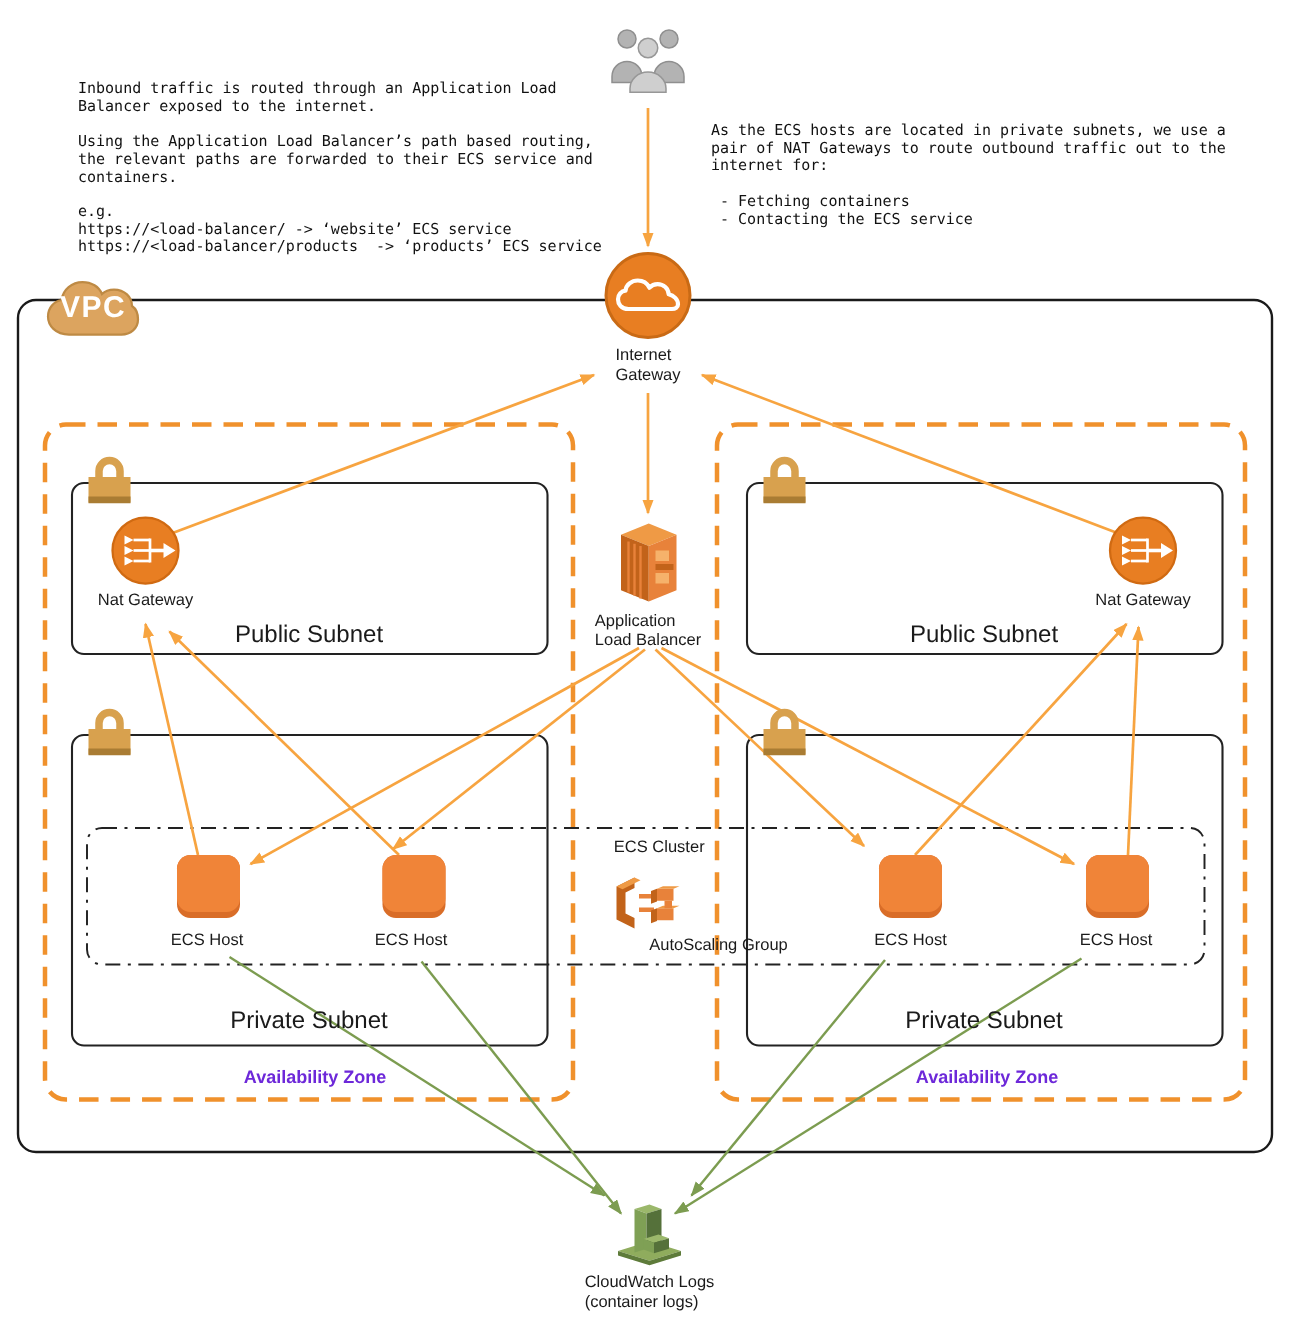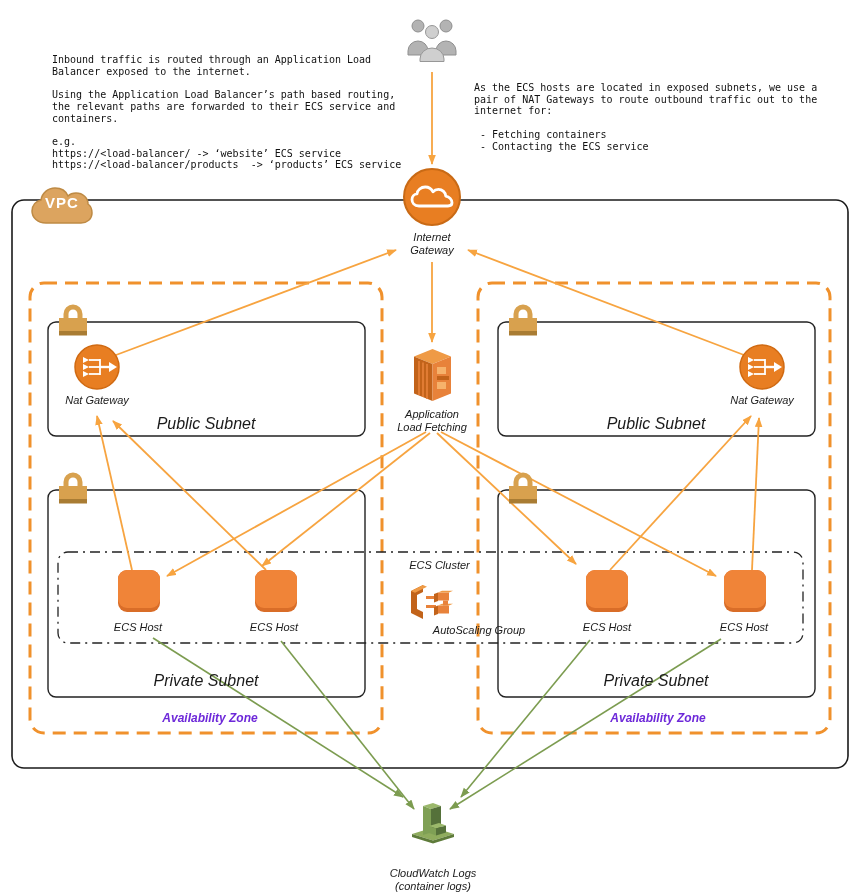"As the ECS hosts are" div.mono { text: exposed -> private }
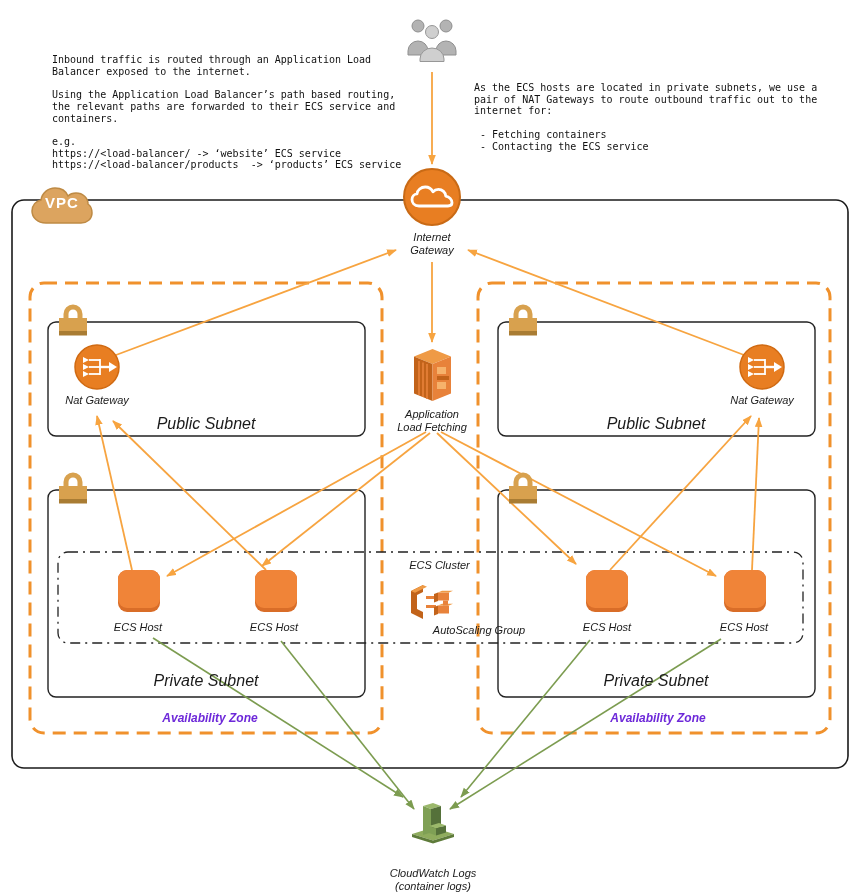"VPC" .vpc-badge .vpc-text { font-size: 15px -> 20px }
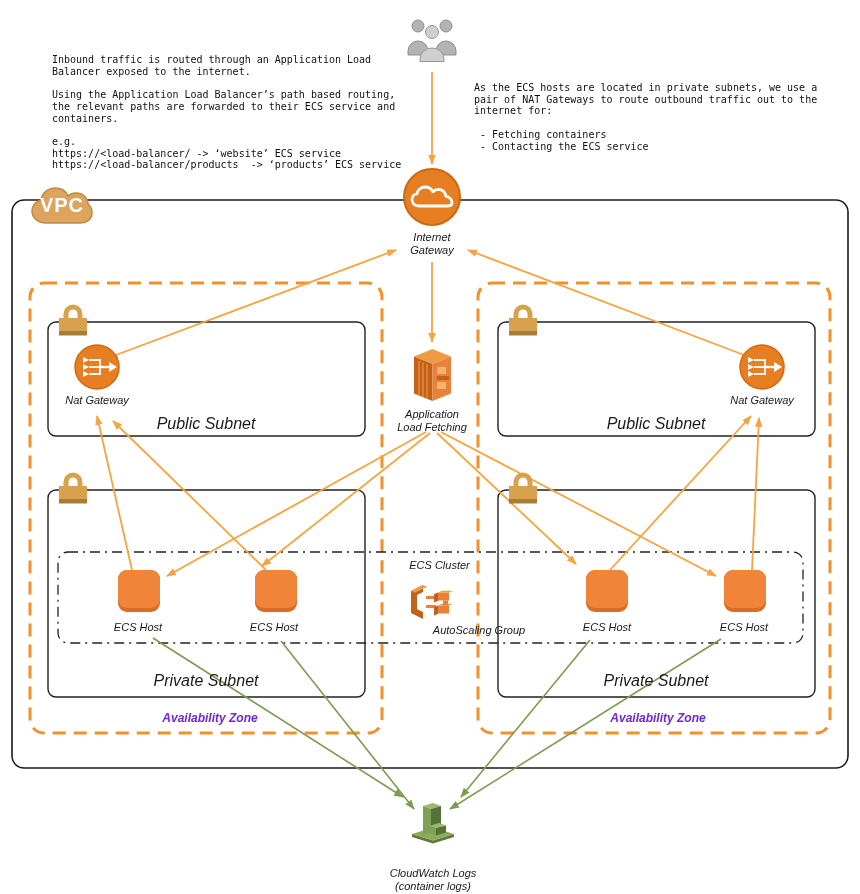"Internet" .lbl { font-style: italic -> none; text-align: center -> none }
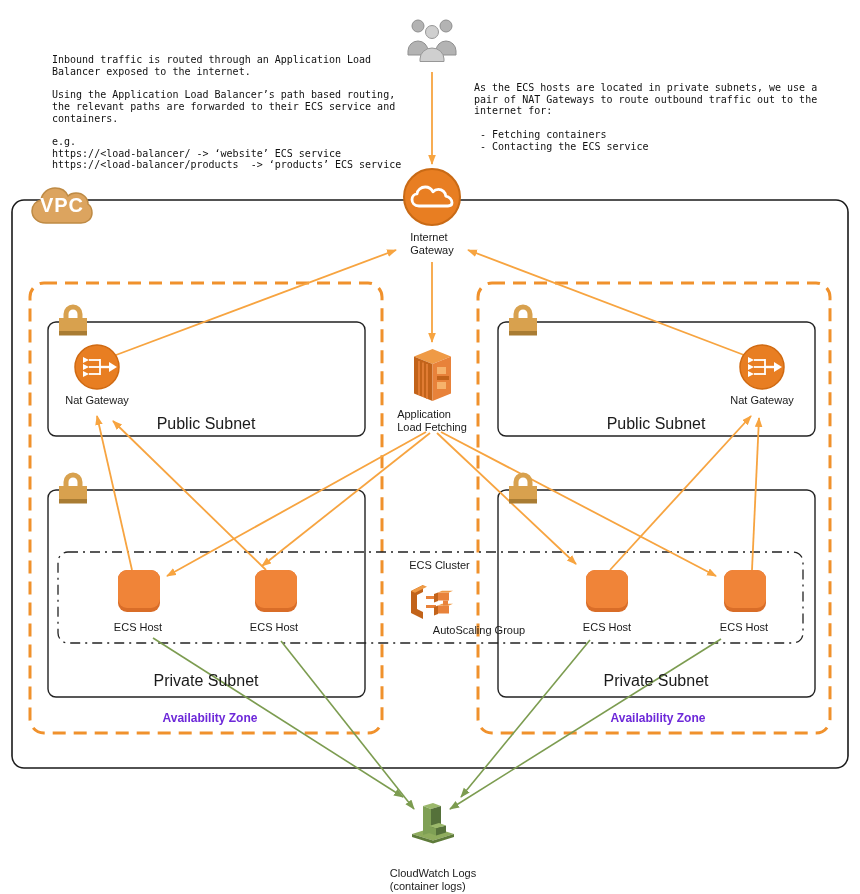"Application" div.lbl { text: Fetching -> Balancer }
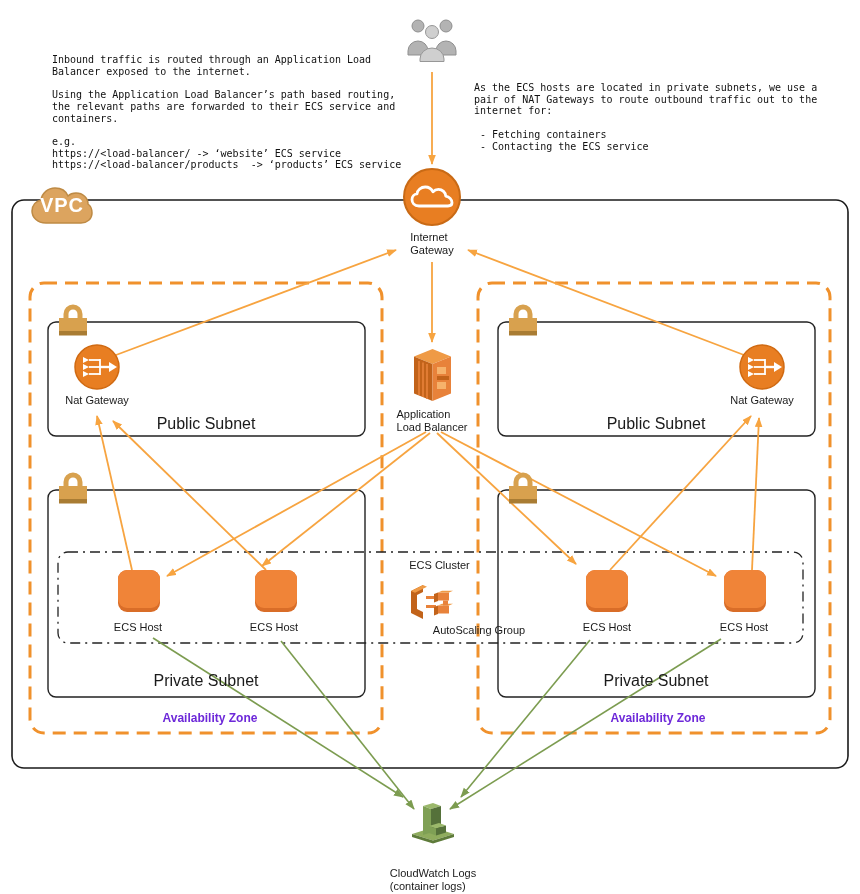"CloudWatch Logs" div.lbl { top: 867px -> 849px }
